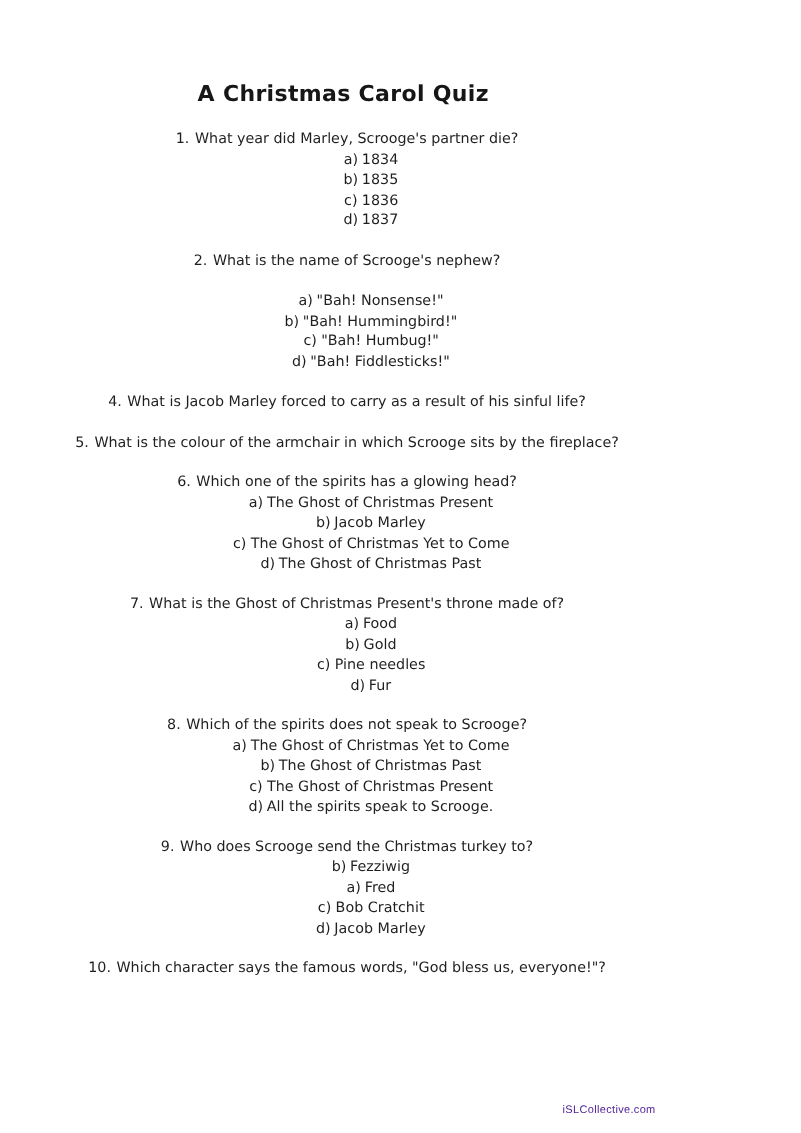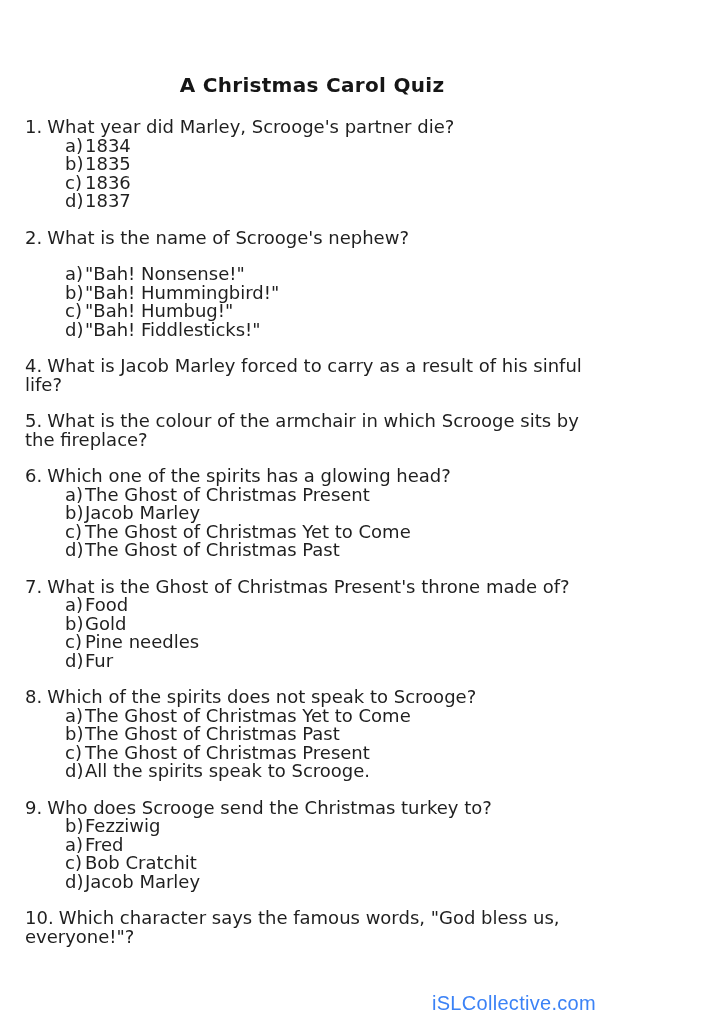"1. What year did Marley," .questions { font-size: 18px -> 13px; text-align: none -> center }
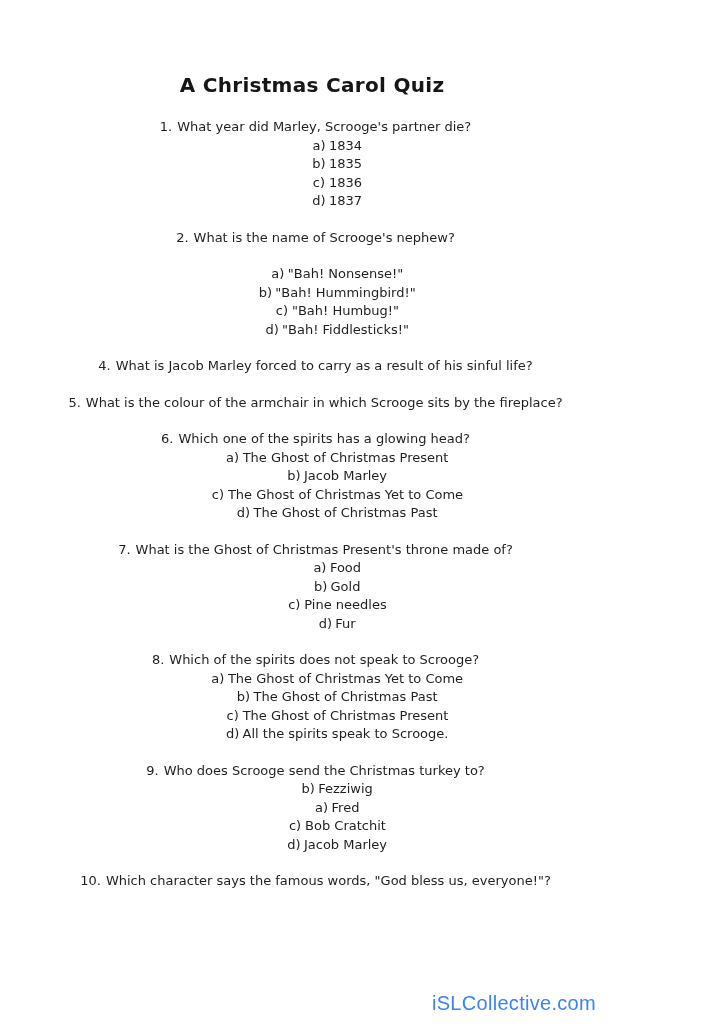"iSLCollective.com" .watermark { color: #3b82f6 -> #4c1d95; font-size: 20px -> 10px }
